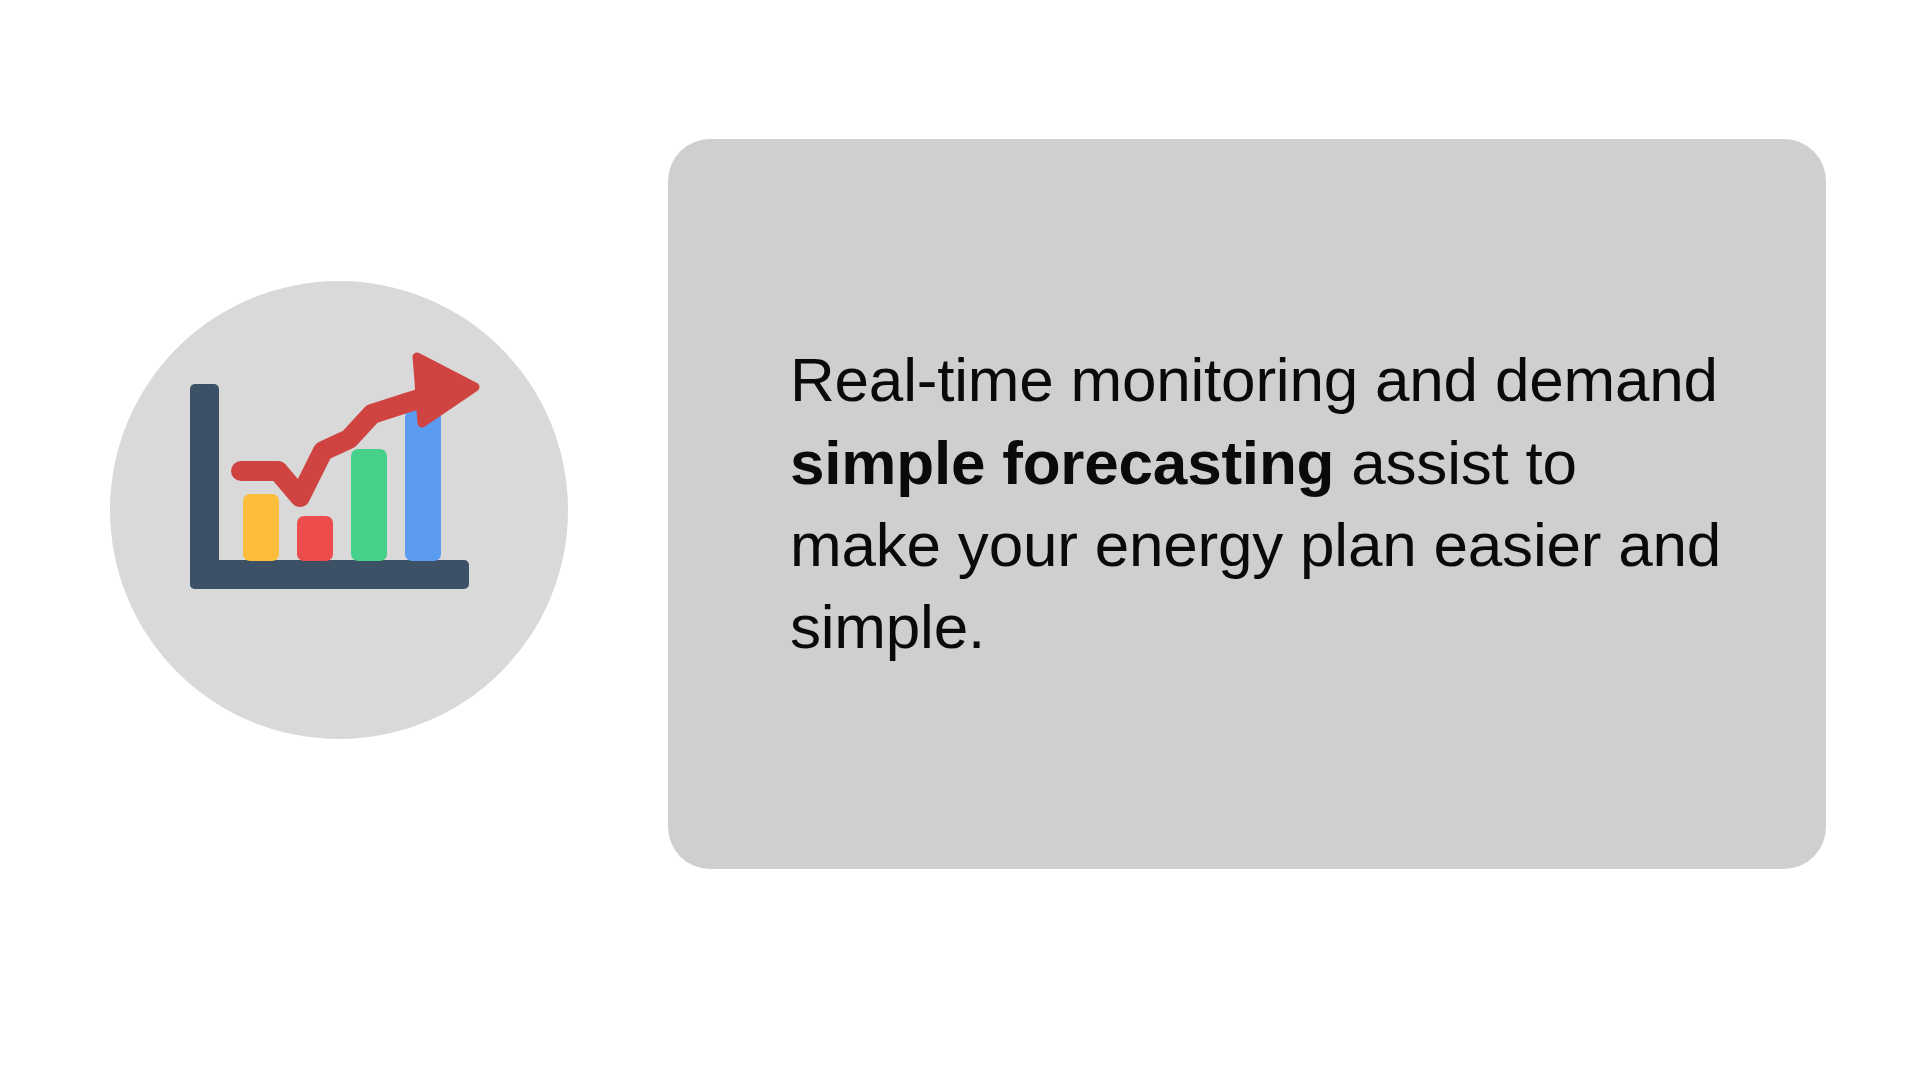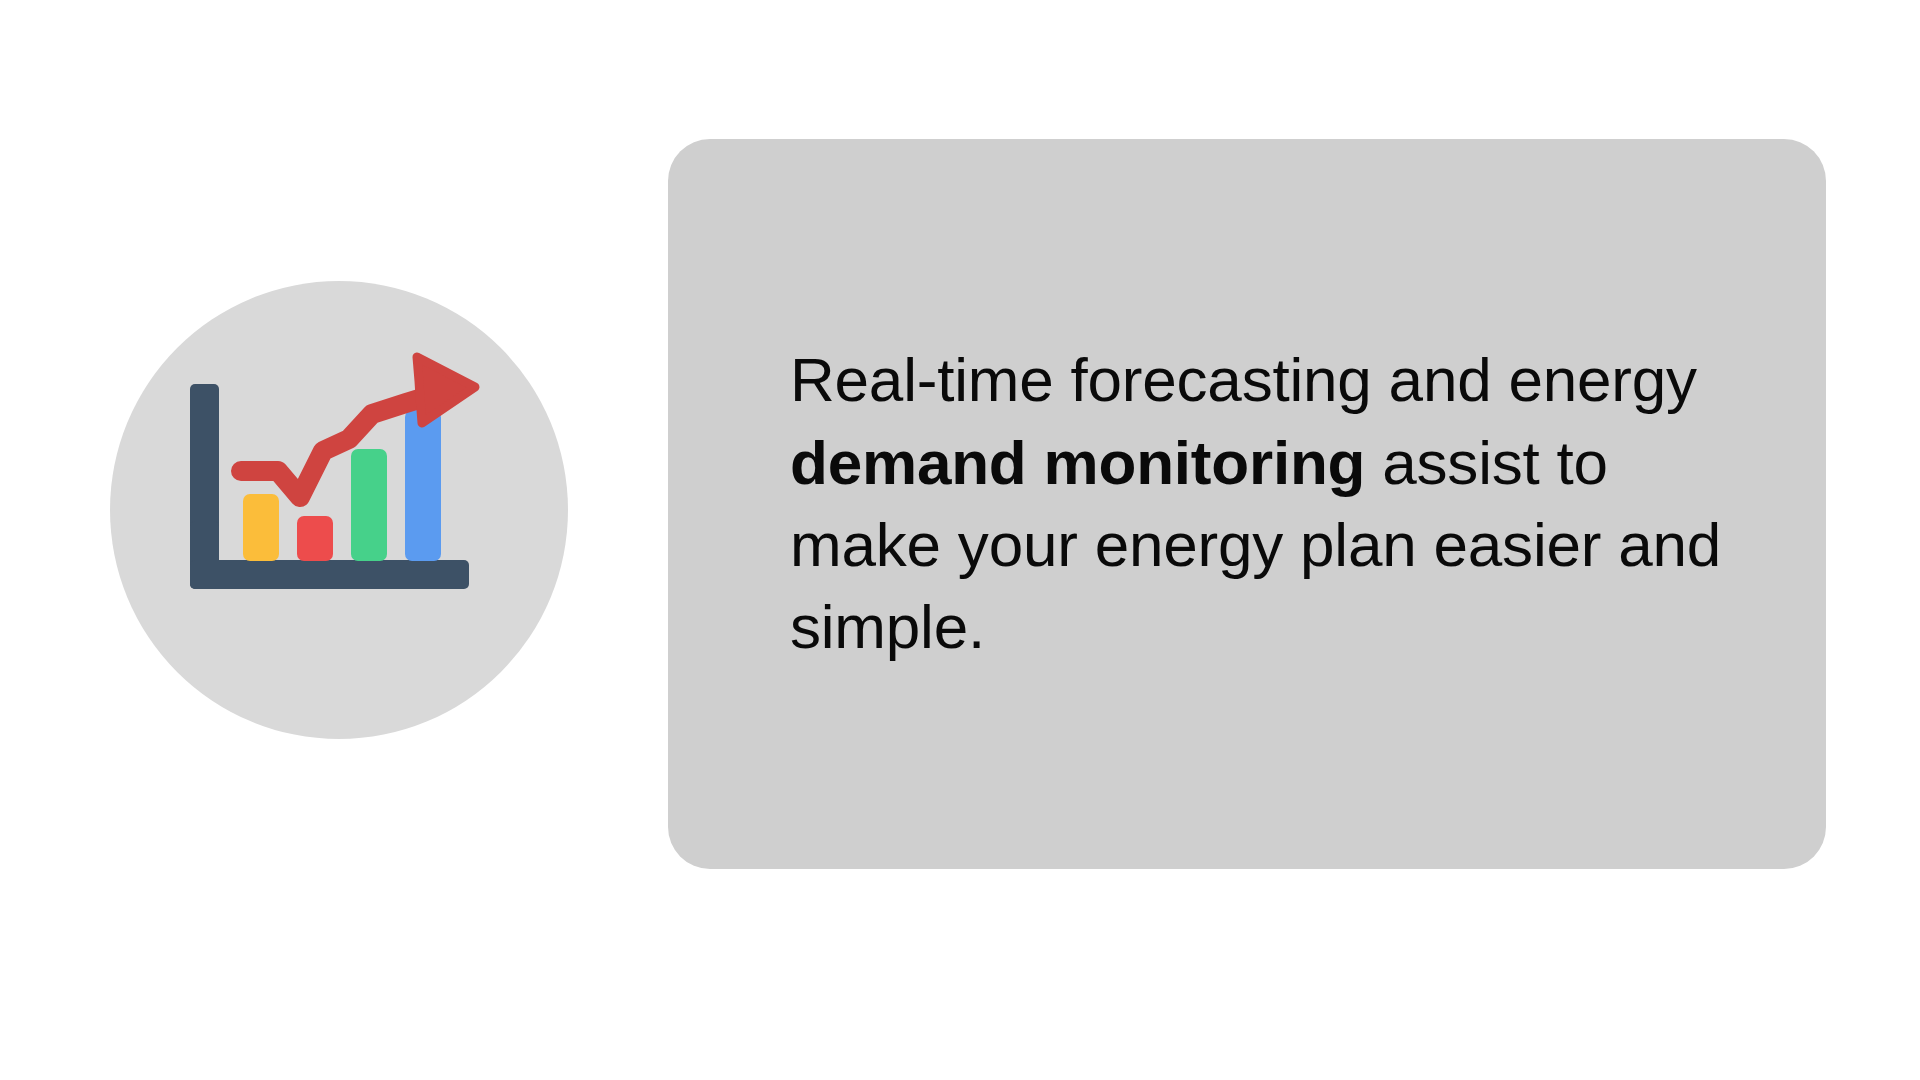"Real-time forecasting and energy" span { text: forecasting and energy -> monitoring and demand }
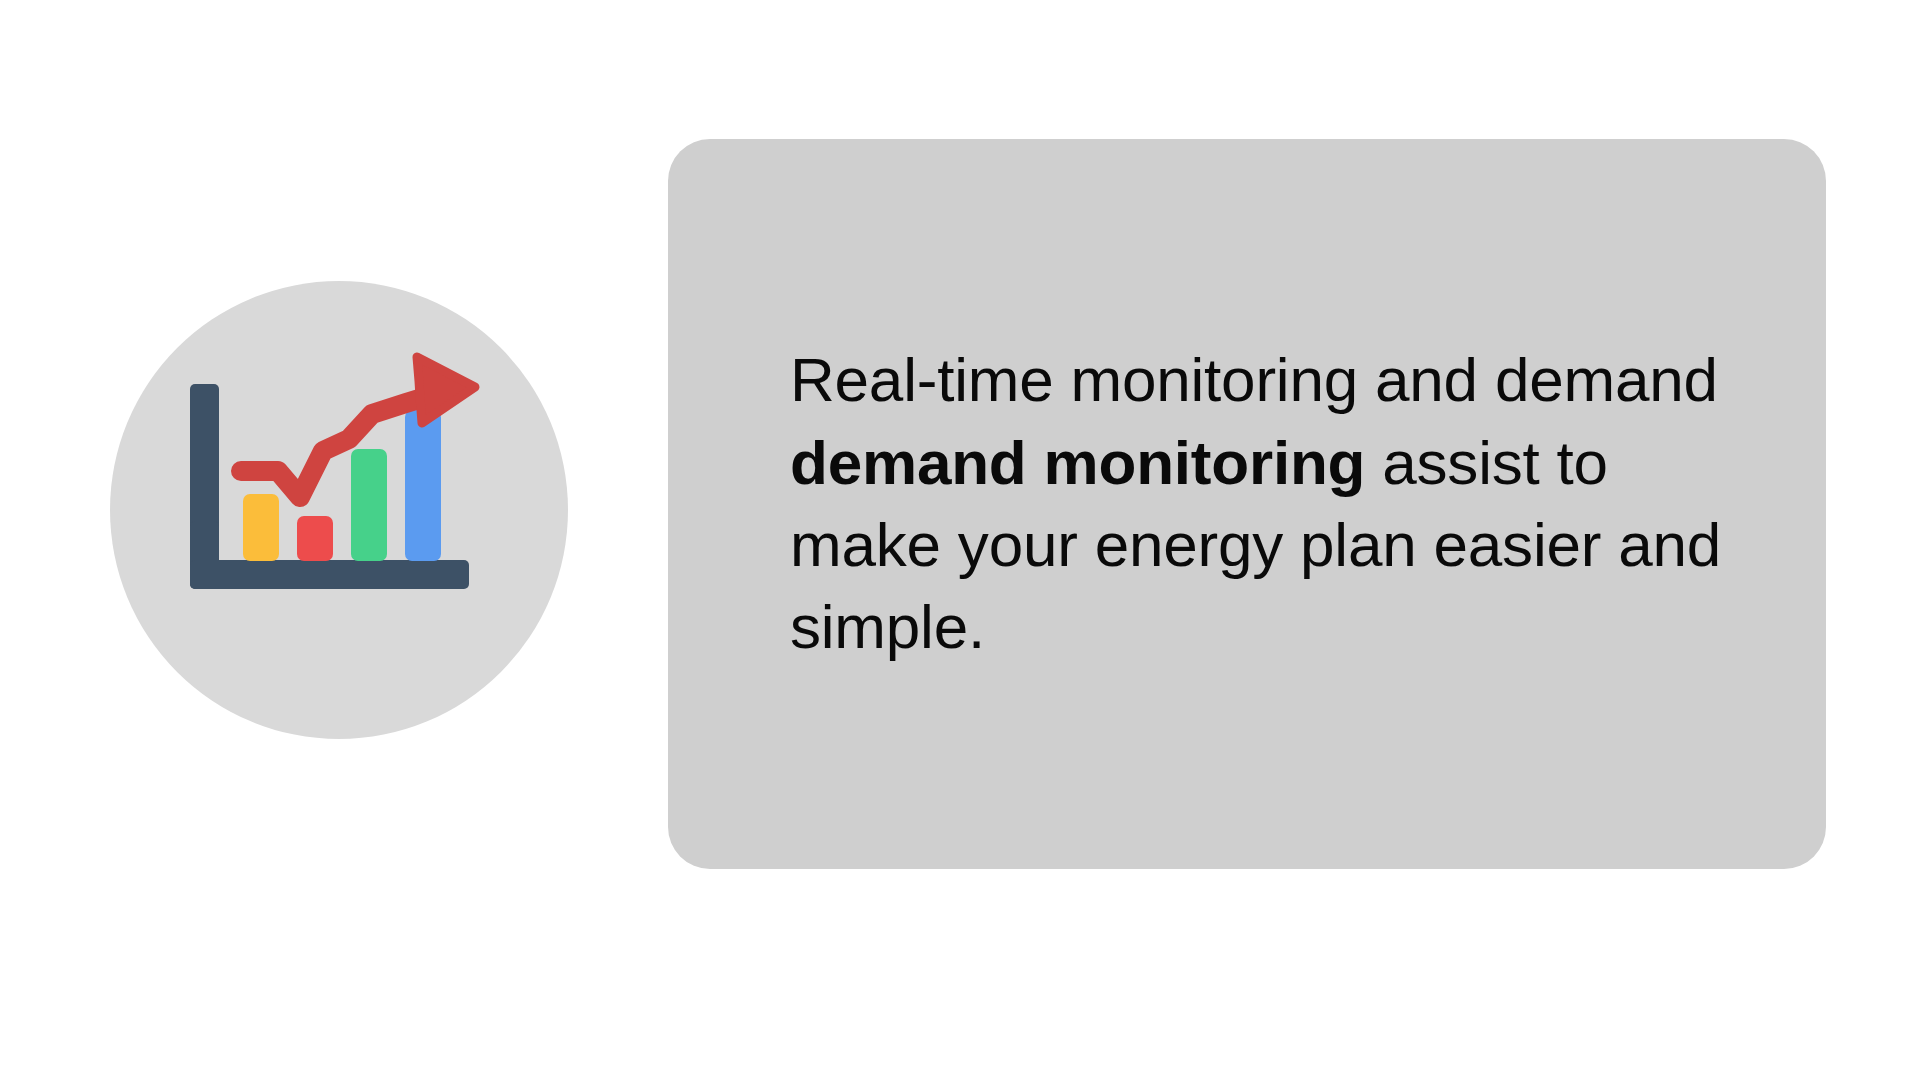"demand monitoring" span.emph { text: demand monitoring -> simple forecasting }
